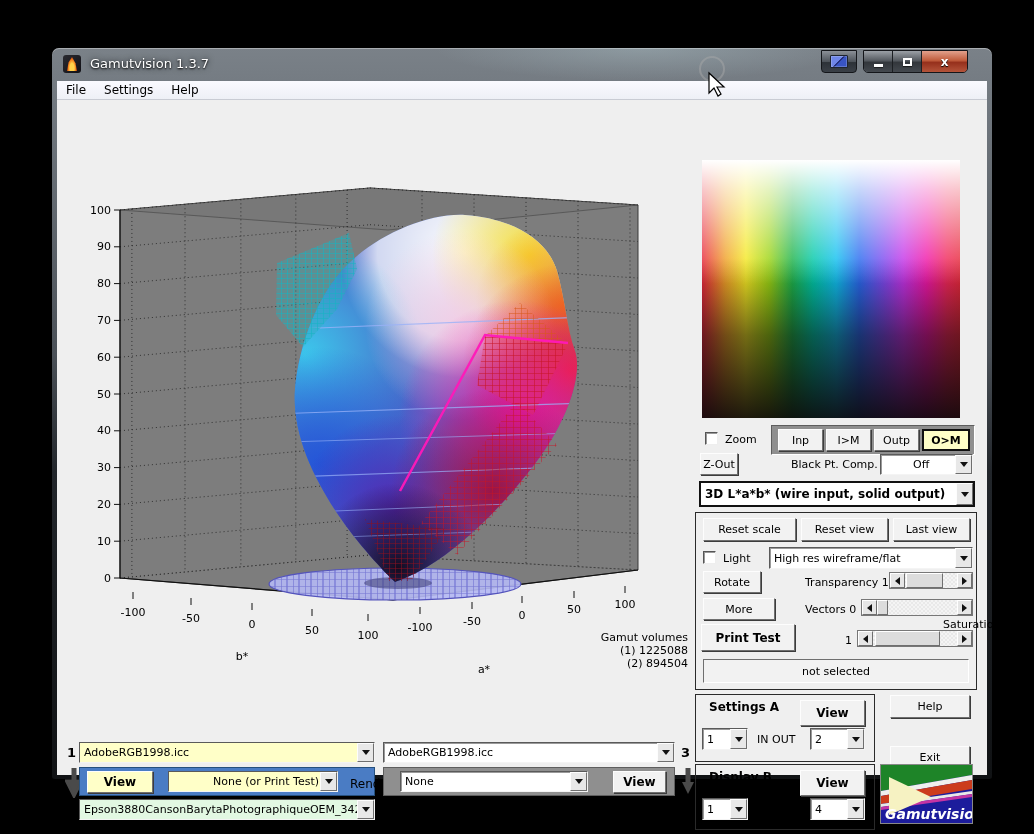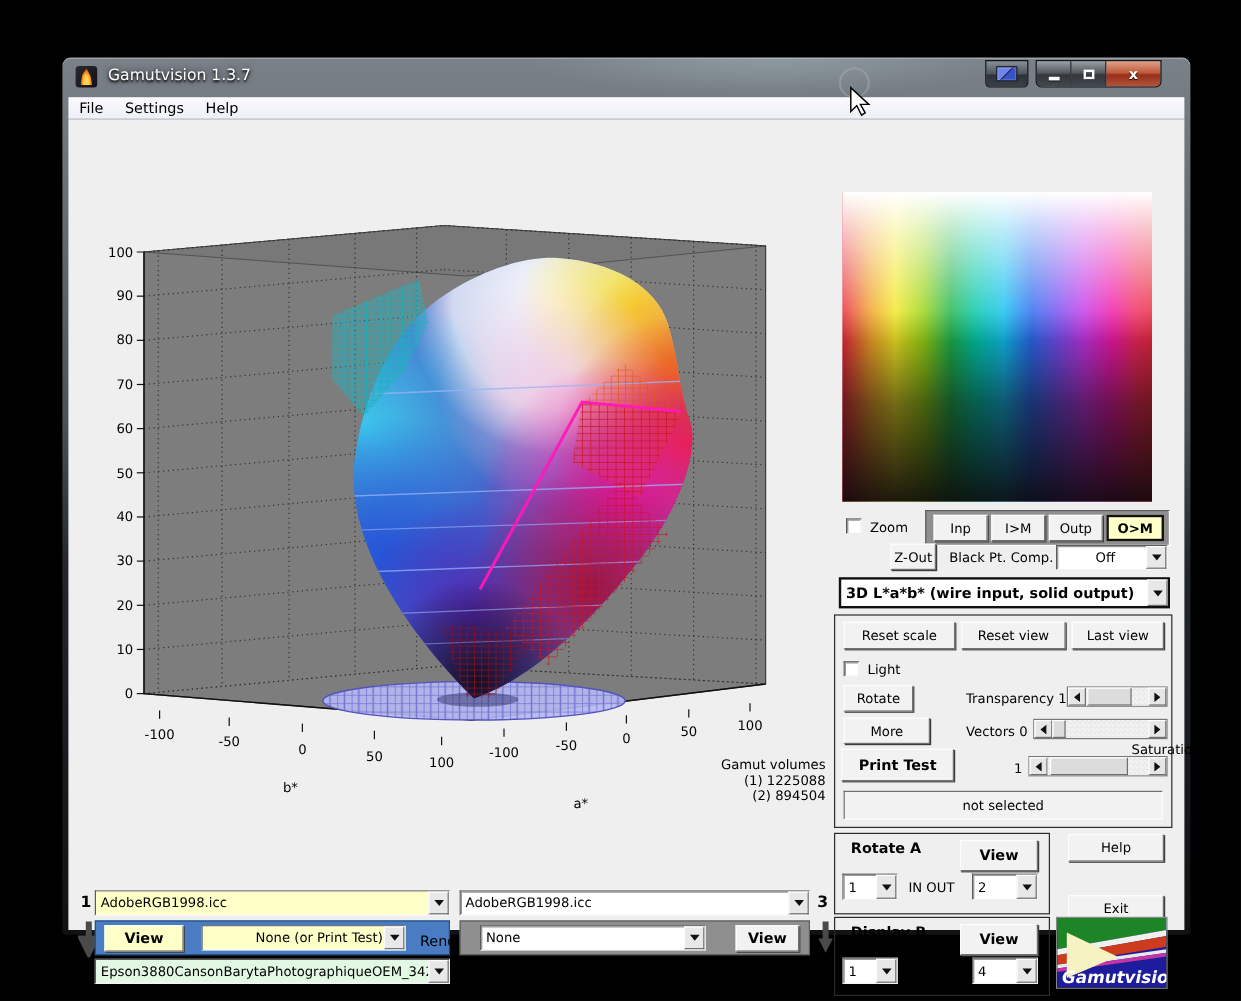"Z-Out" div.btn { margin-left: 42px -> none }
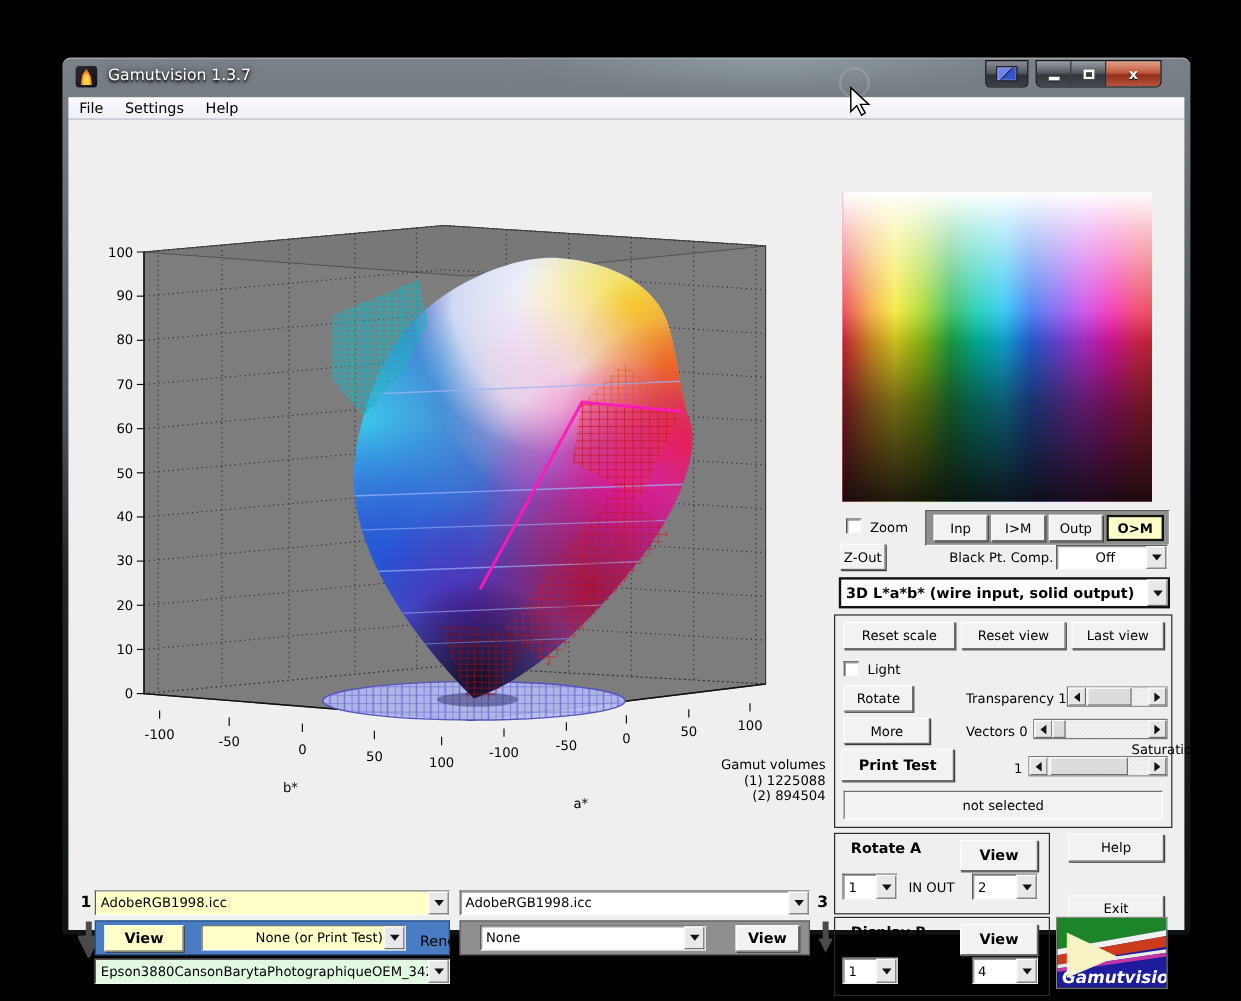"High res wireframe/flat" div.combo { html: none -> <div> <span>High res wireframe/flat</span> <span> <span></span> </span> </div> }
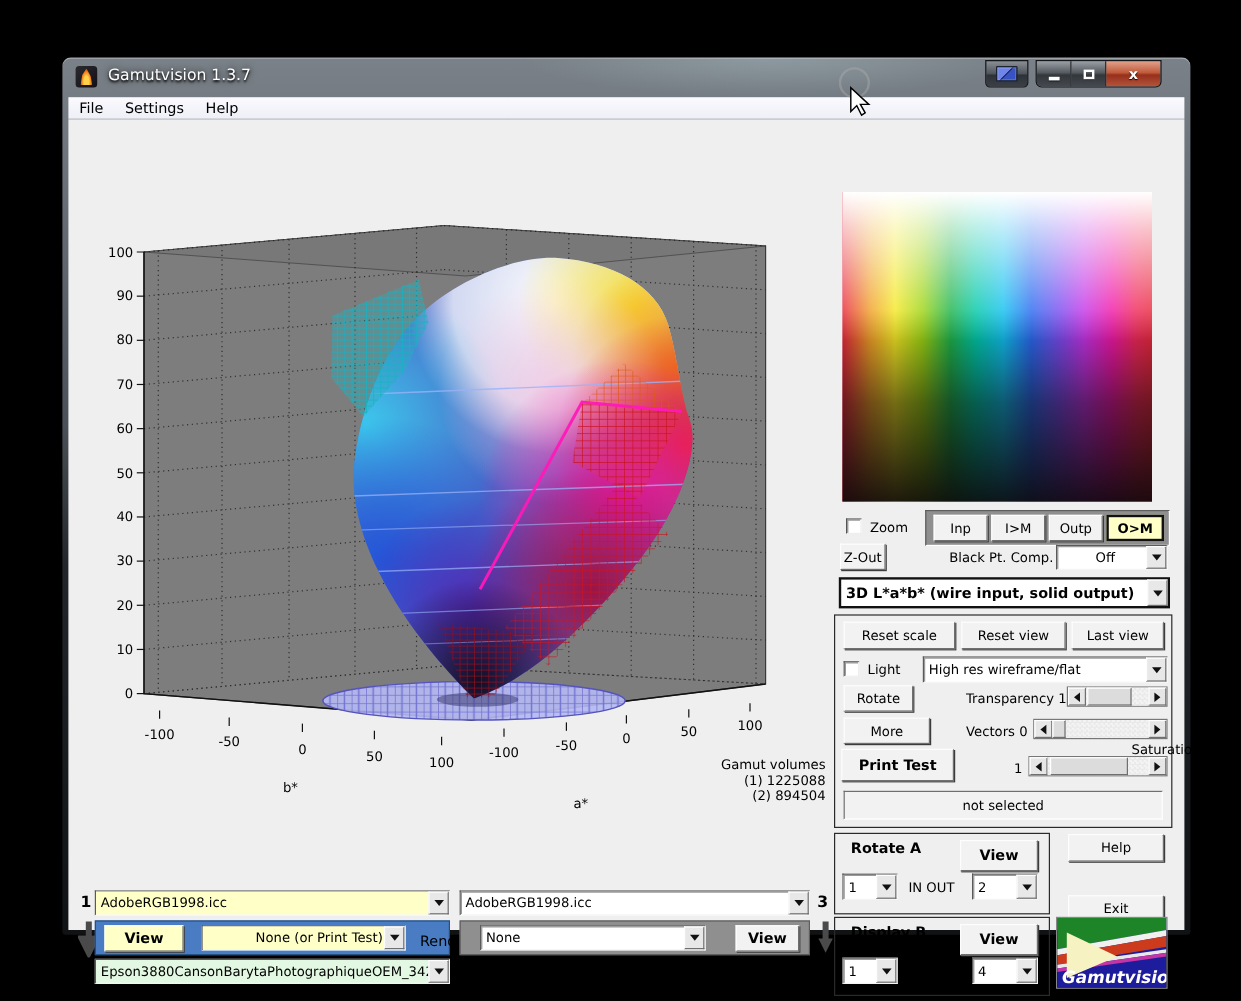"Rotate A" span.lbl { text: Rotate -> Settings }
